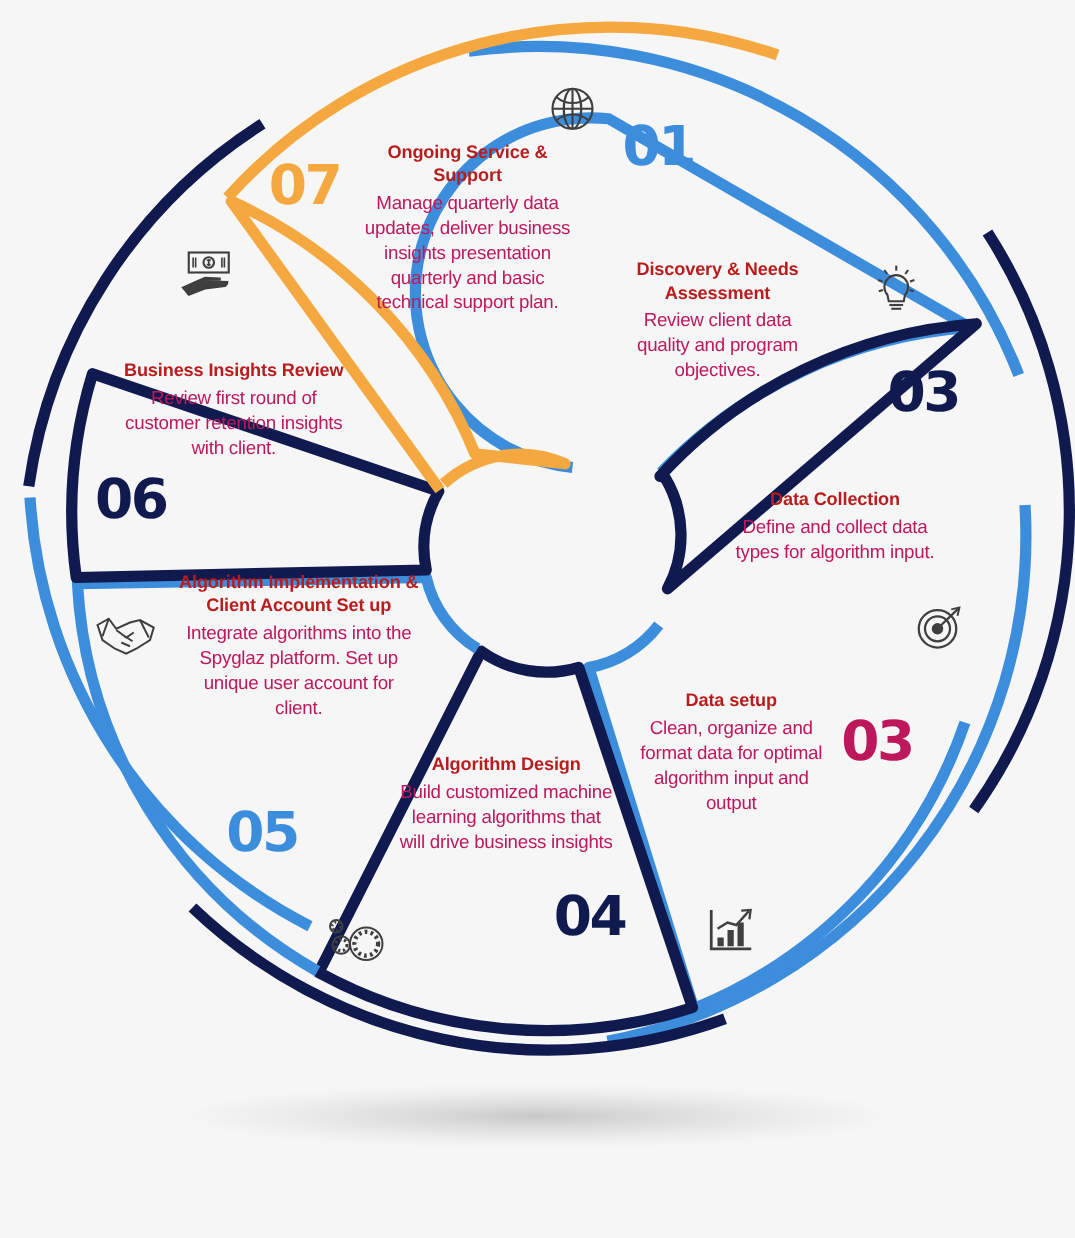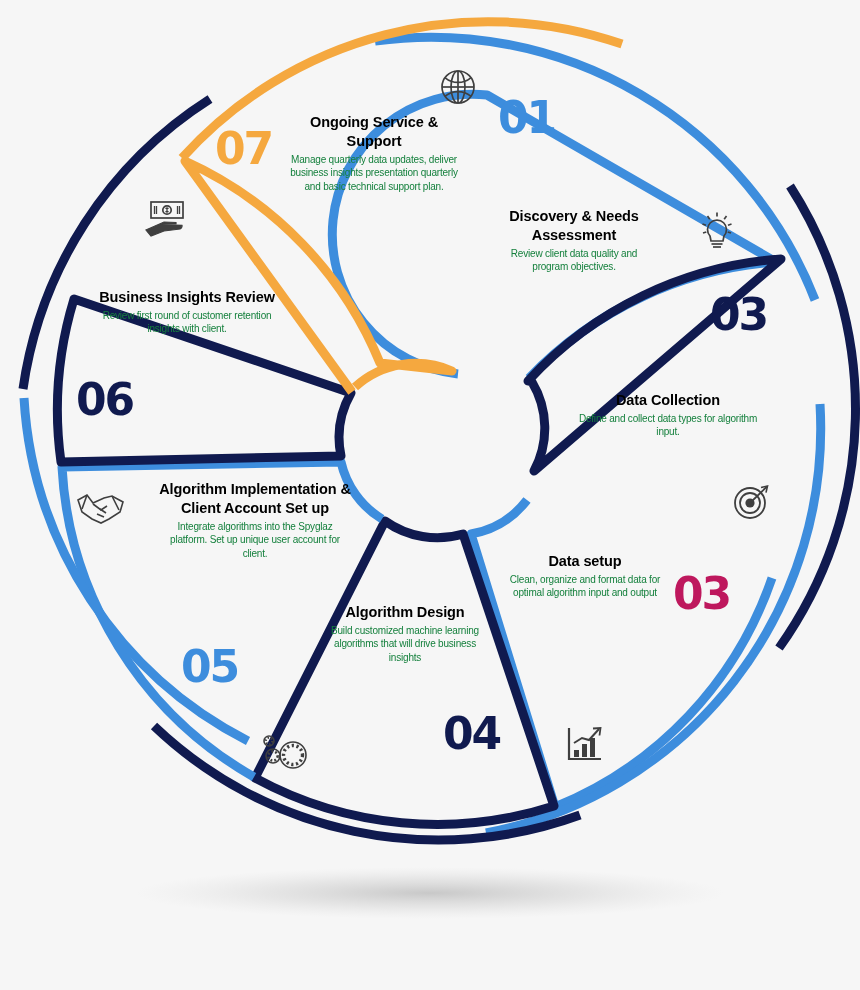"Ongoing Service & Support" .seg-title { color: #000000 -> #b91c1c }
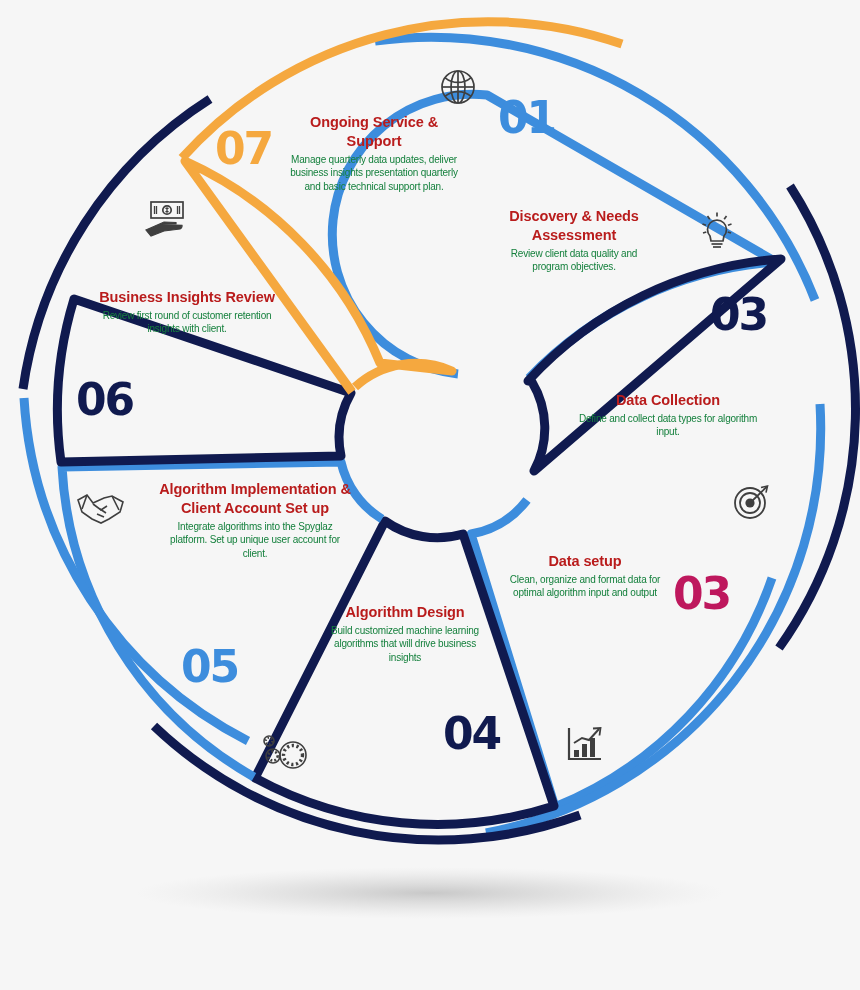"Manage quarterly data updates, deliver" .seg-desc { color: #15803d -> #be185d; font-size: 10px -> 15px }
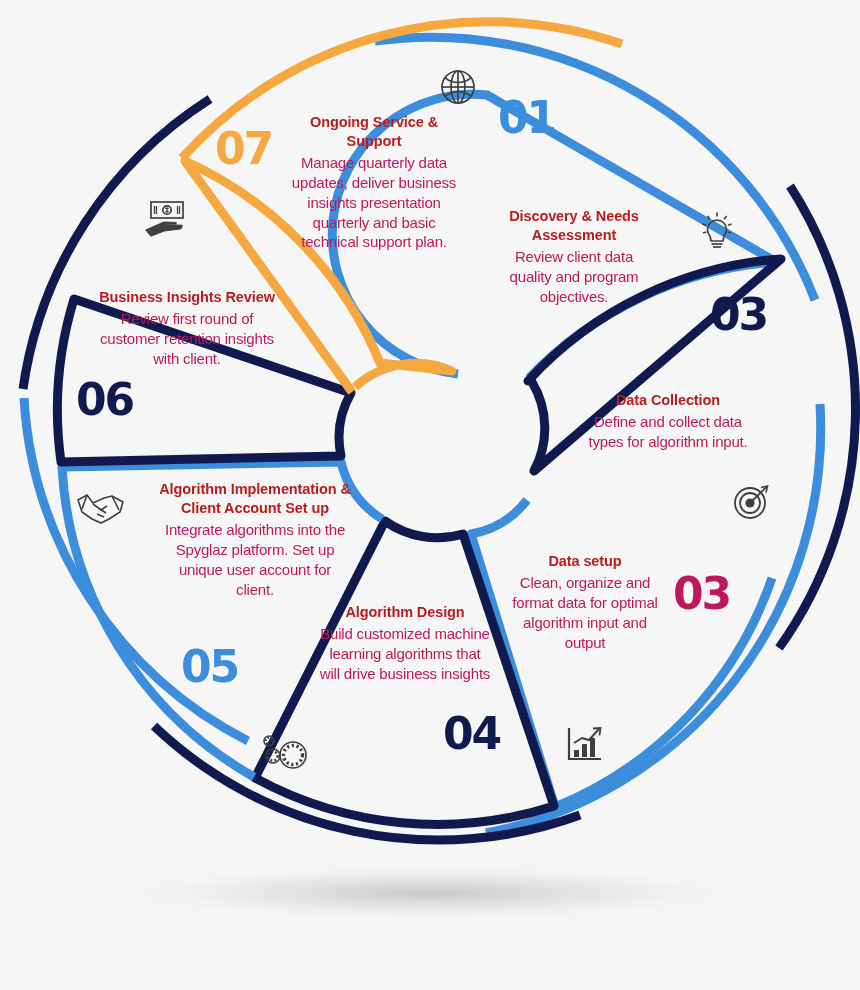"Algorithm Implementation & Client" div.seg-label { margin-left: 16px -> none; top: 480px -> 457px }
